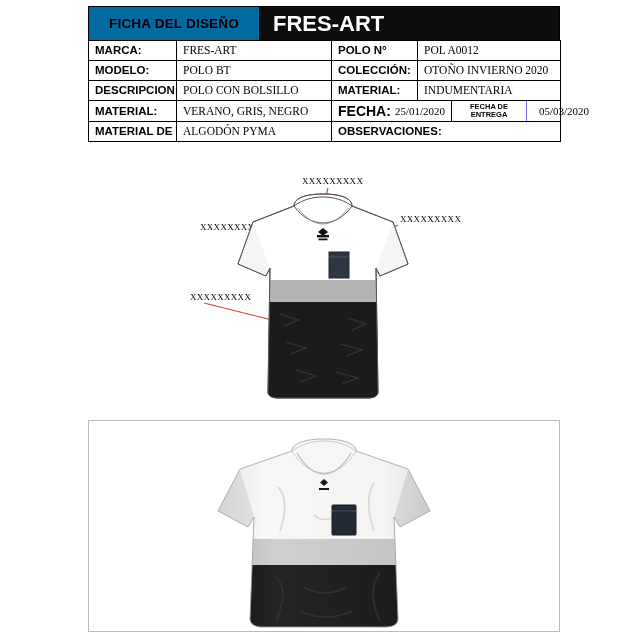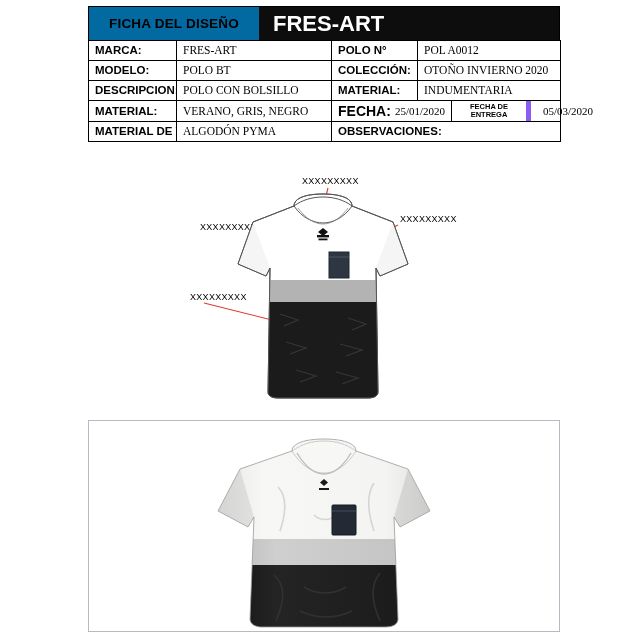"FECHA DE ENTREGA" .fecha-mid { border-right: 5px solid #8b5cf6 -> 1px solid #8b5cf6 }
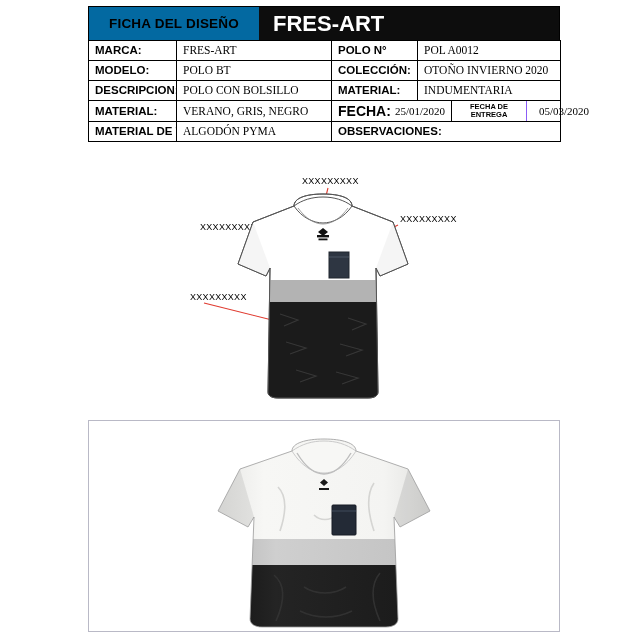"XXXXXXXXX" .callout { font-family: Liberation Sans, sans-serif -> Liberation Serif, serif }
